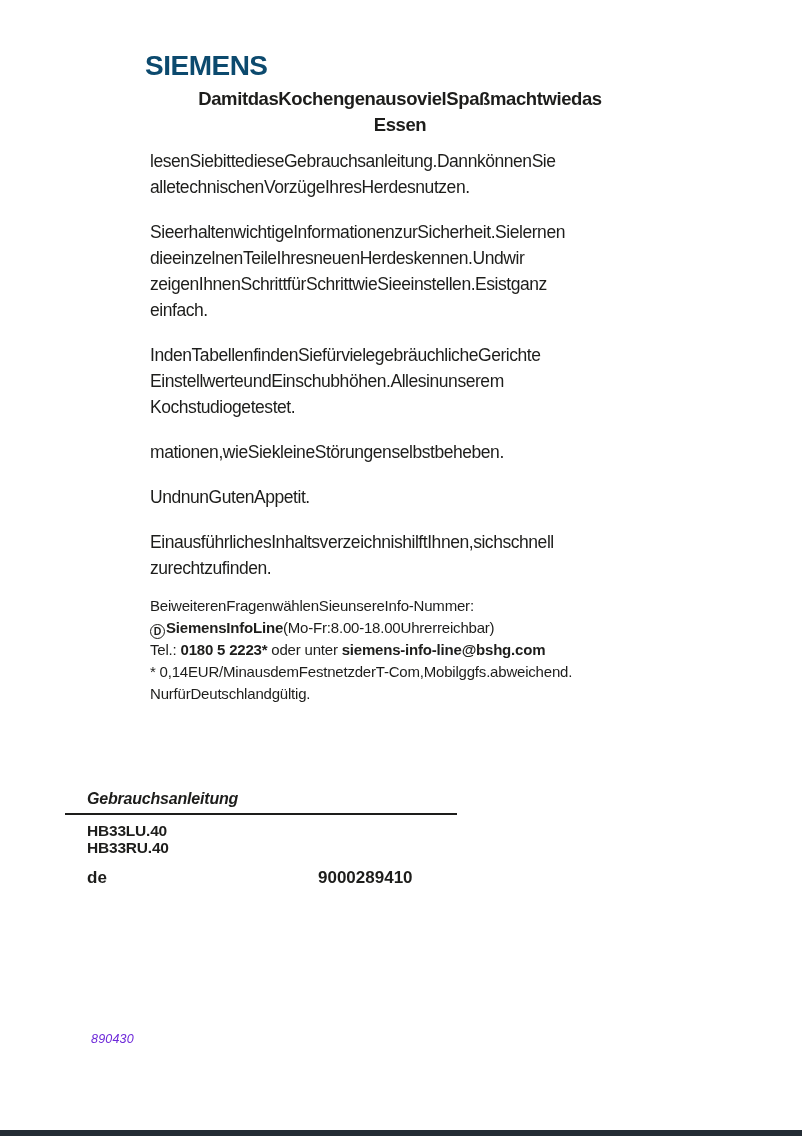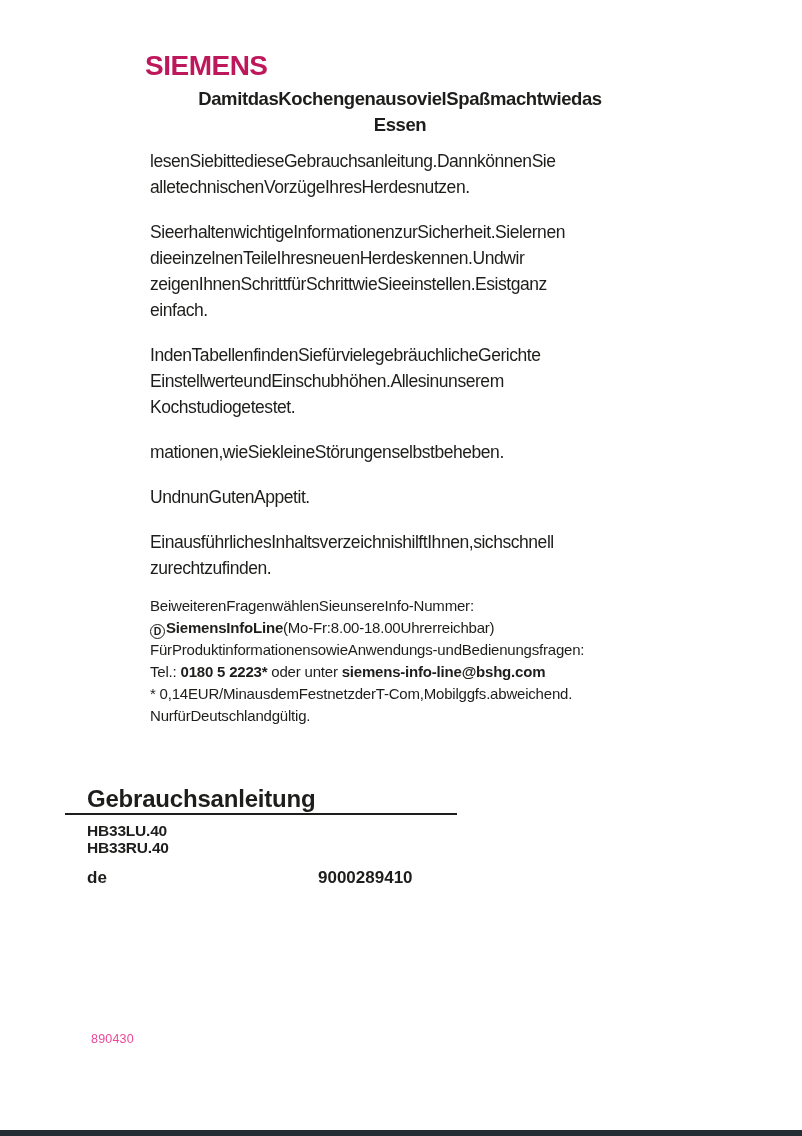"SIEMENS" .brand { color: #be185d -> #0c4a6e }
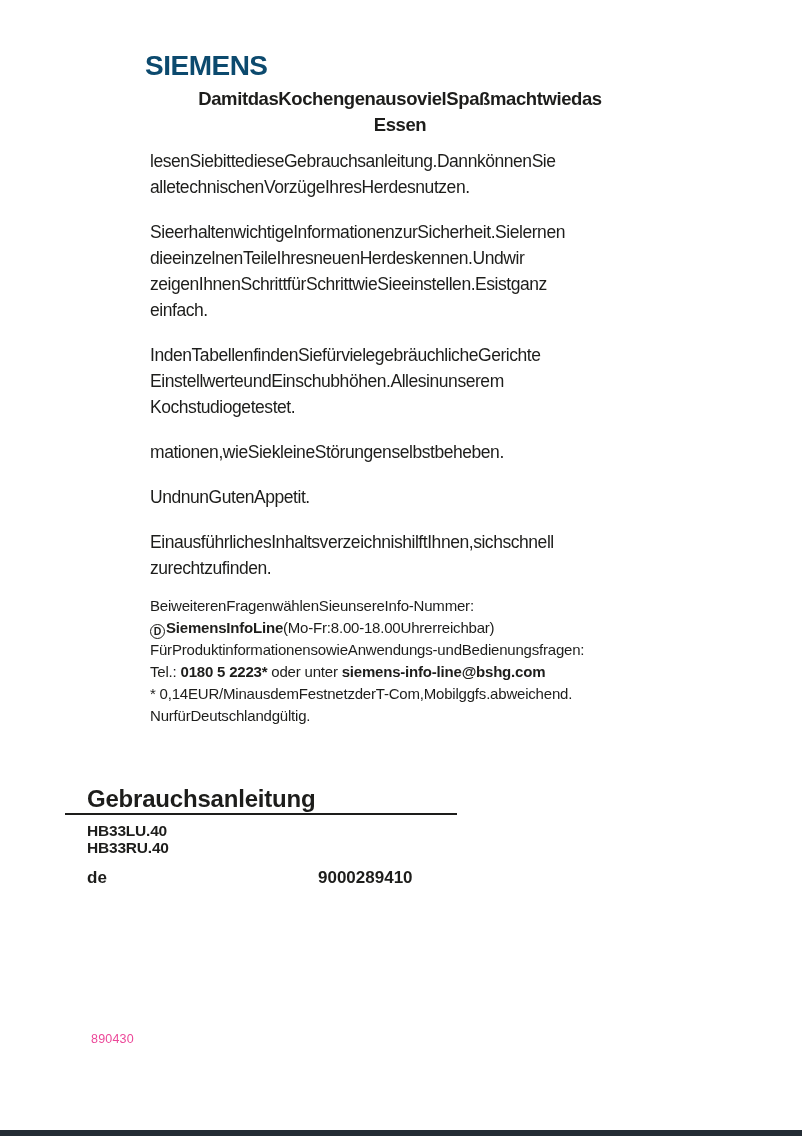"FürProduktinformationensowieAnwendungs-u" div.ln { html: <div>FürProduktinformationensowieAnwendungs-undBedienungsfragen:</div> -> none }
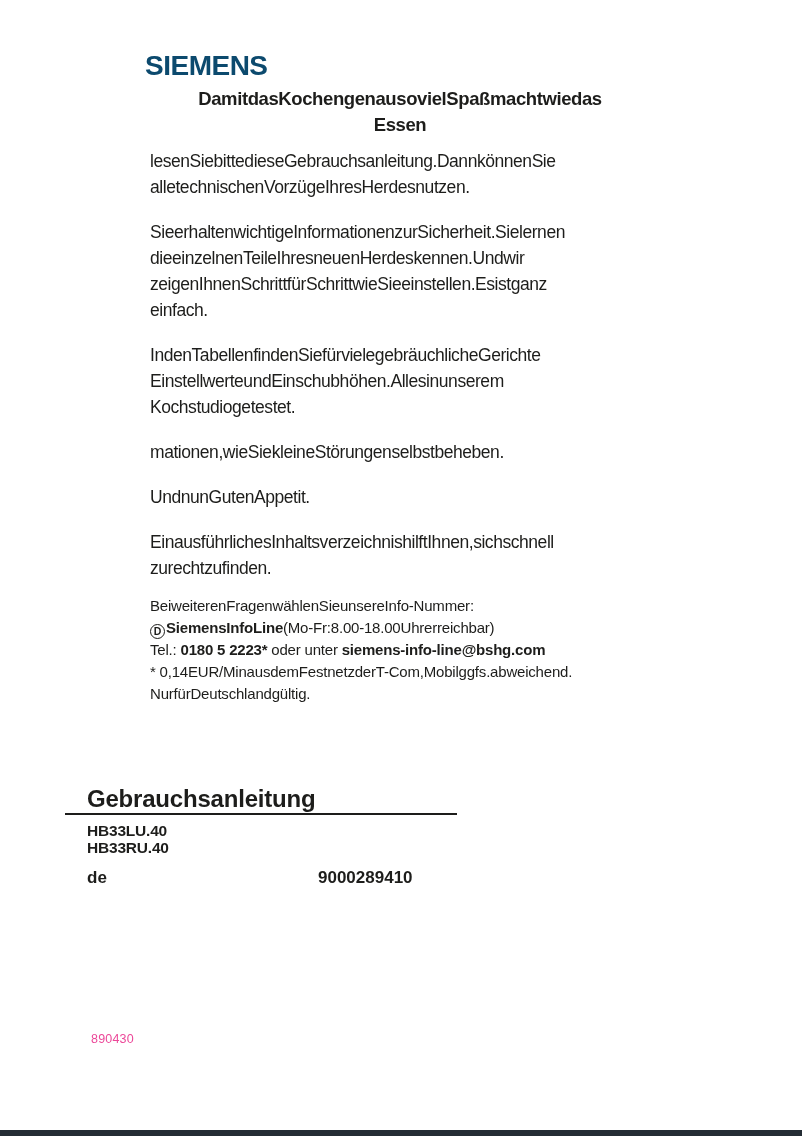"Gebrauchsanleitung" .doc-title { font-size: 24px -> 16px; font-style: none -> italic }
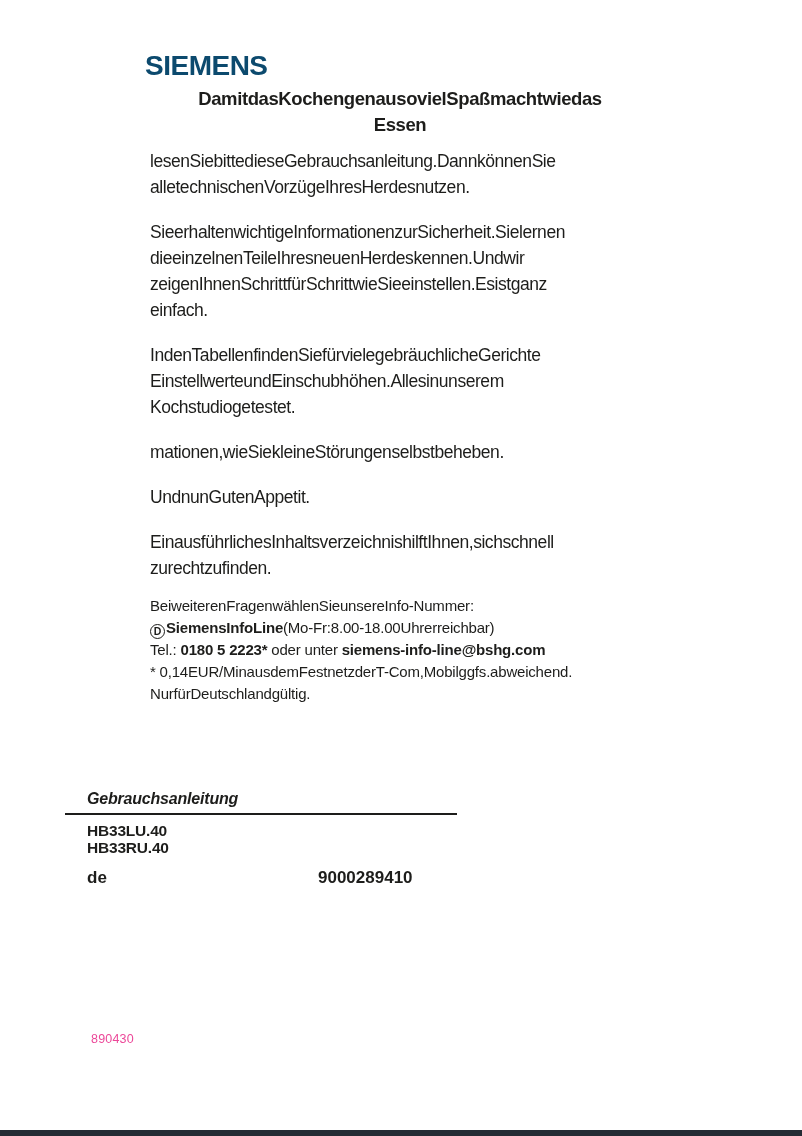"890430" .printcode { color: #ec4899 -> #6d28d9; font-style: none -> italic }
